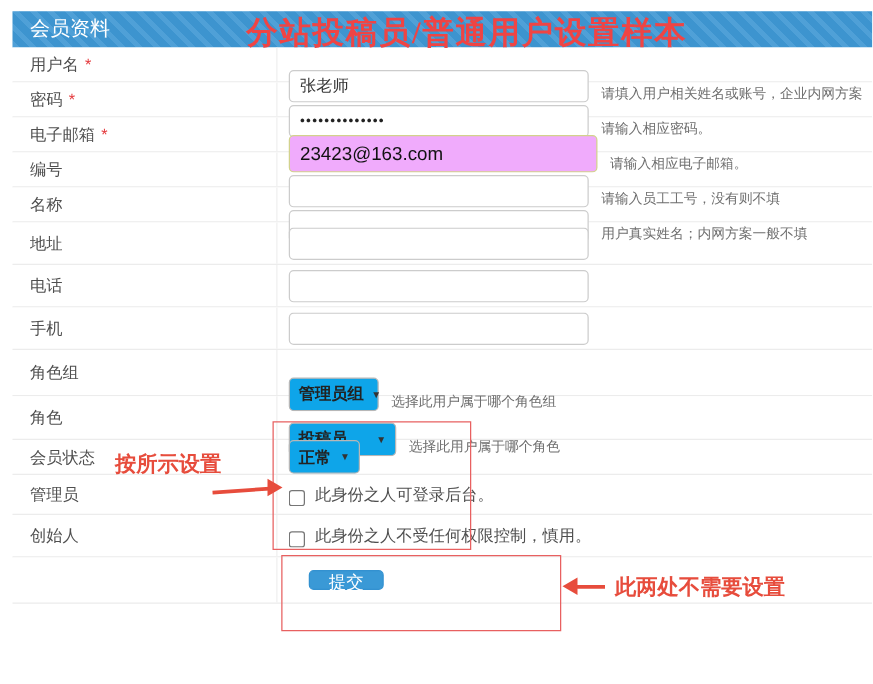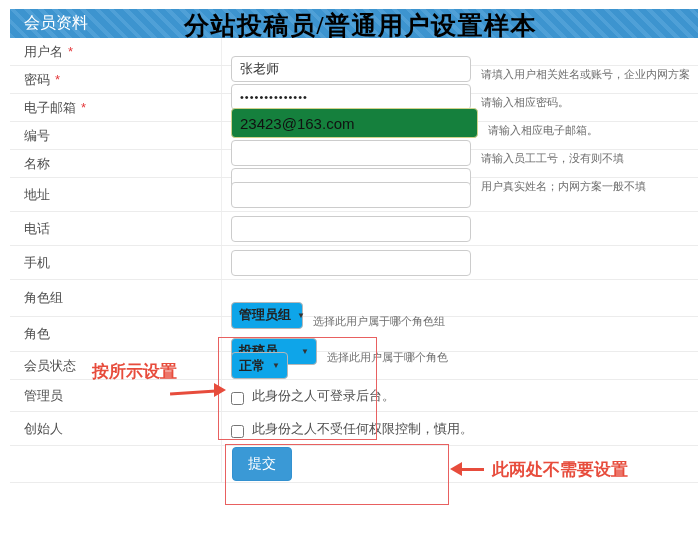"分站投稿员/普通用户设置样本" .overlay-title { color: #000000 -> #ef4444; left: 184px -> 197px }
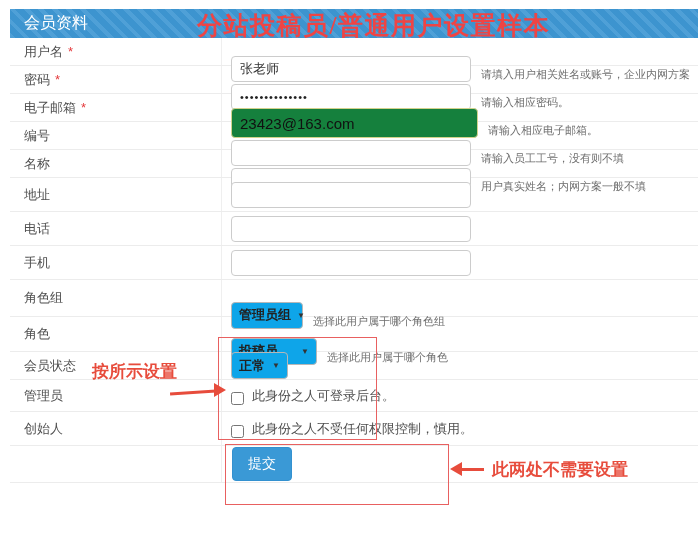"23423@163.com" .email { background: #15803d -> #f0abfc }
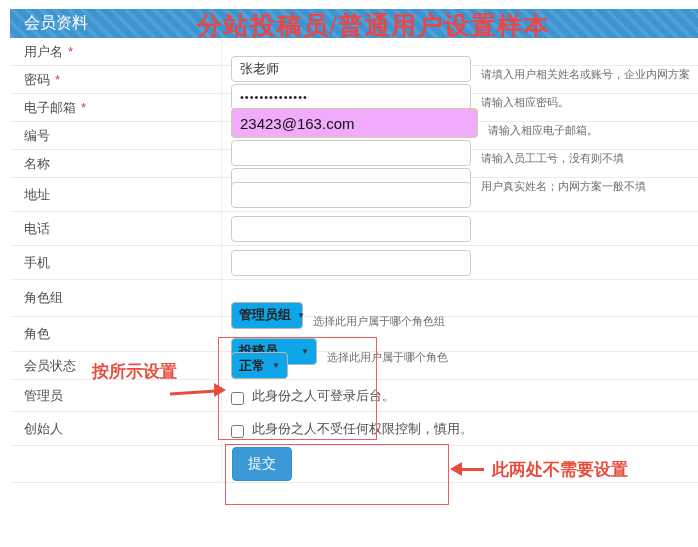"提交" .submit-btn { height: 34px -> 16px; margin-left: 1px -> 16px }
